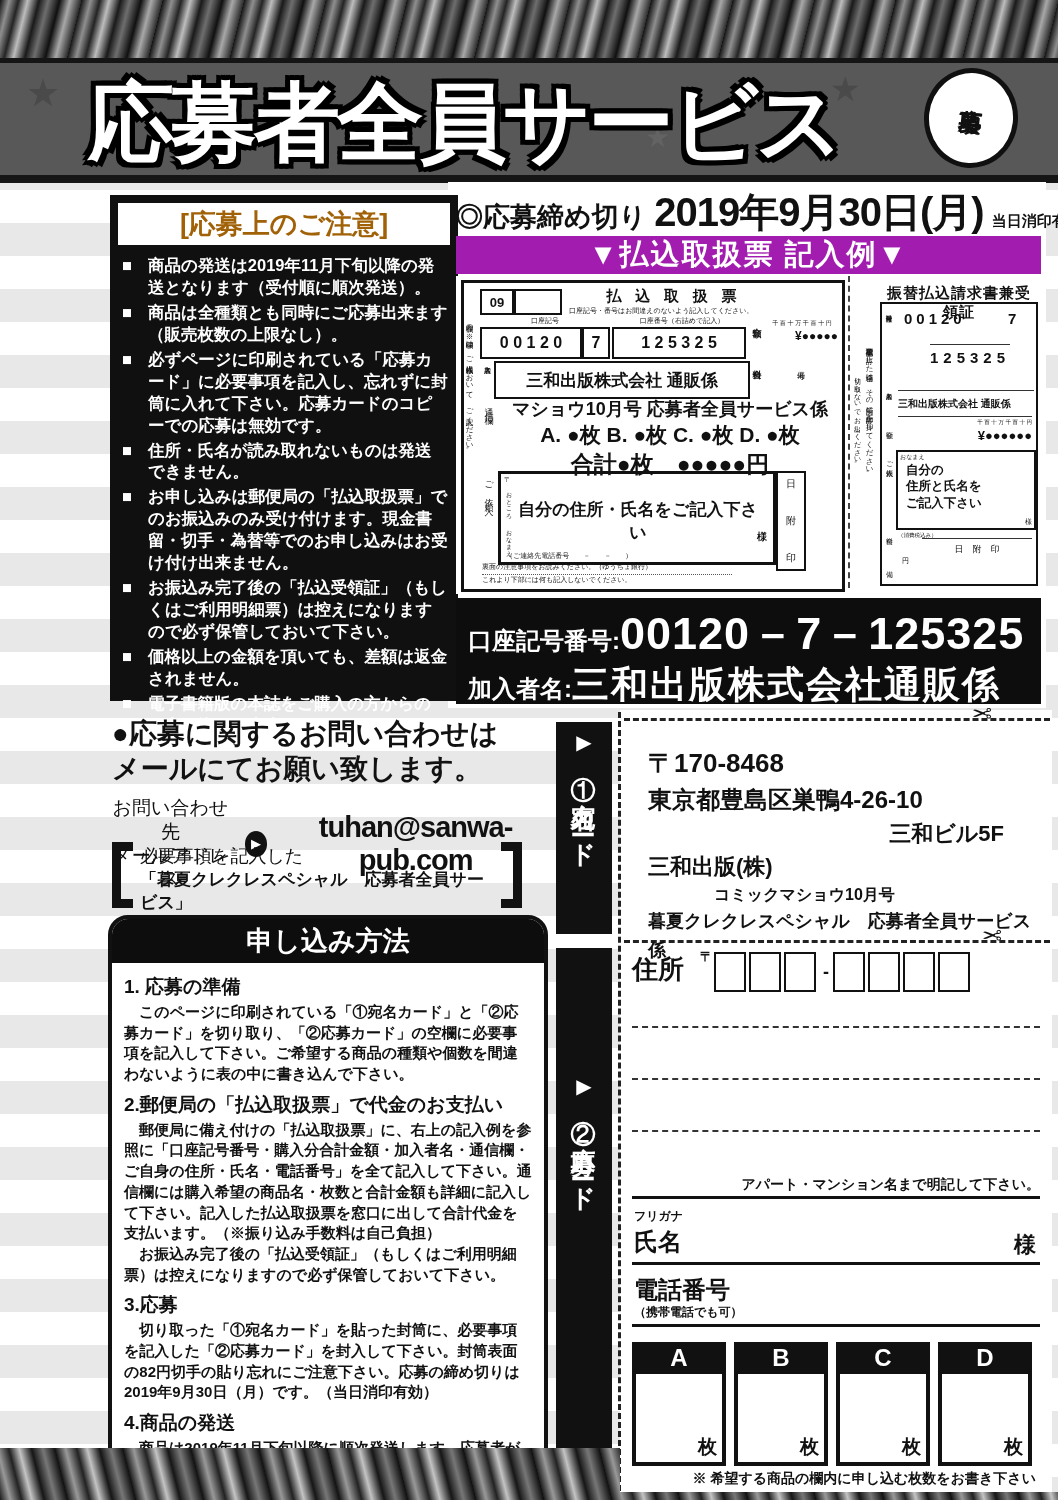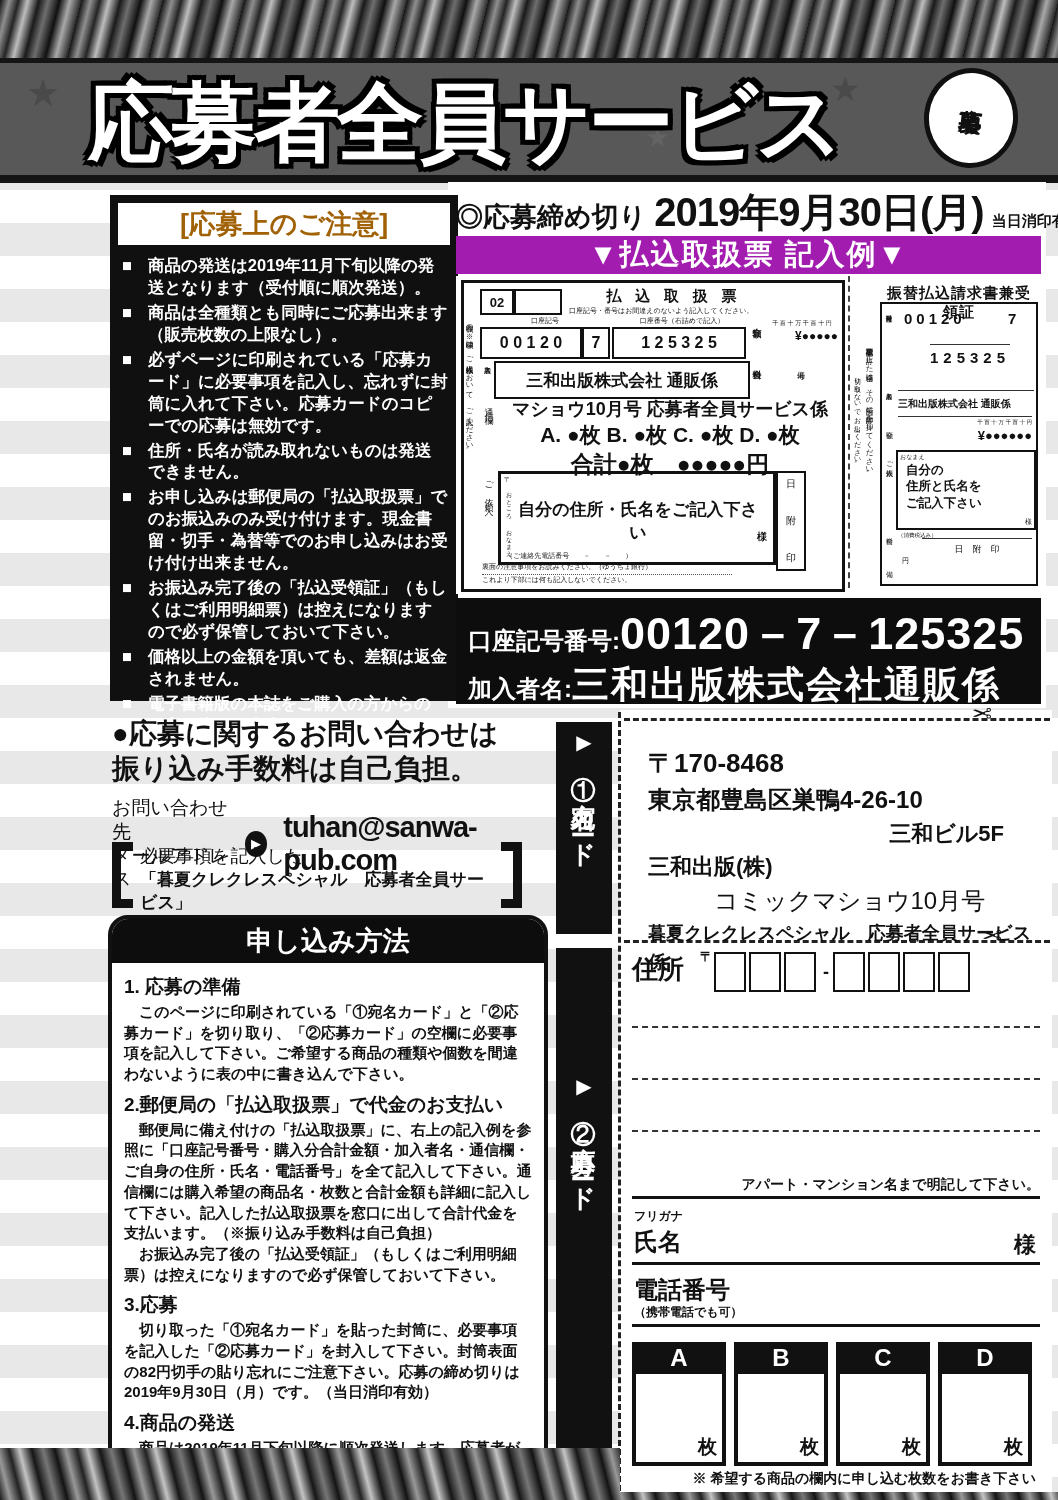"02" div.abs { text: 02 -> 09 }
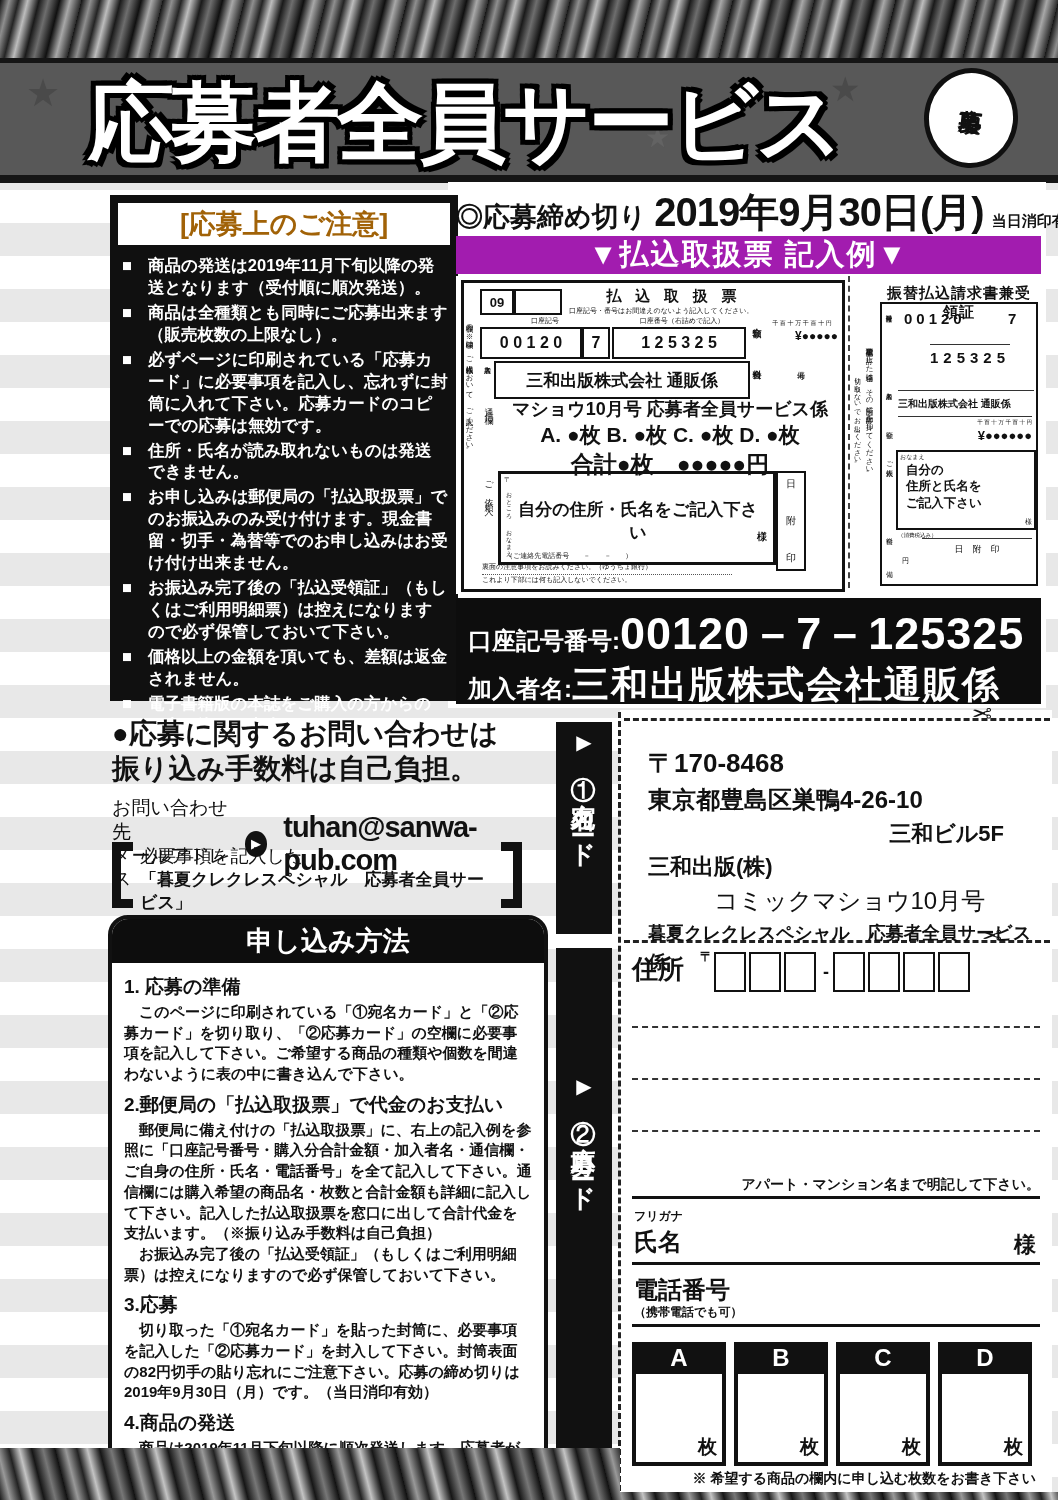"振り込み手数料は自己負担。" div { text: 振り込み手数料は自己負担 -> メールにてお願い致します }
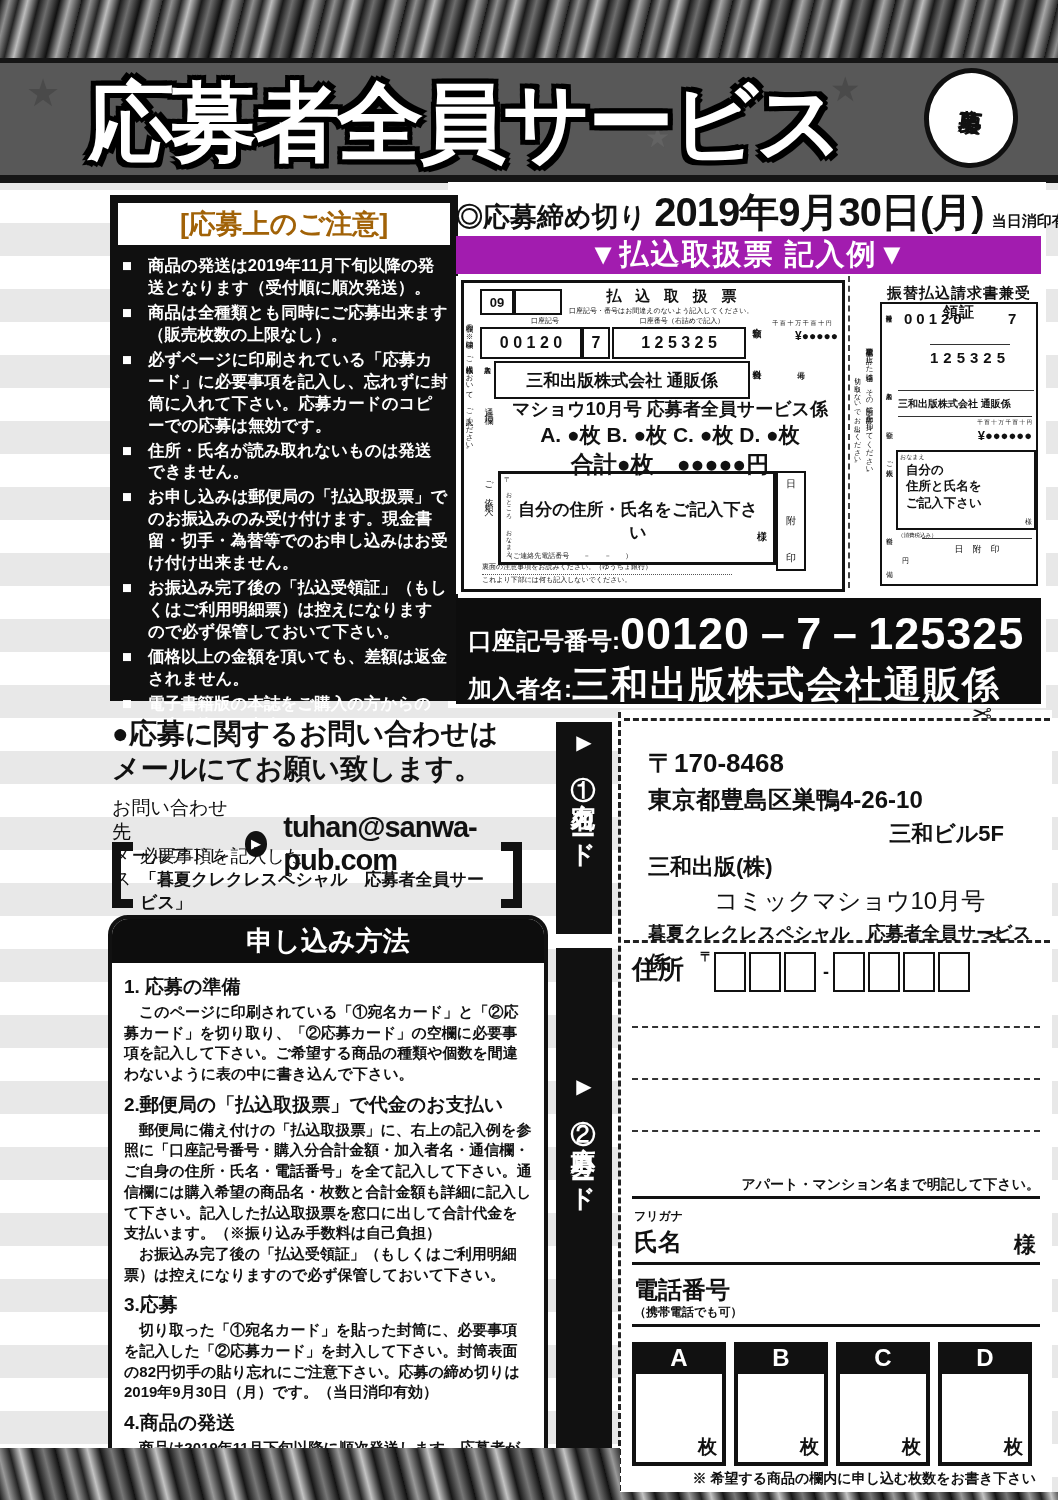"お問い合わせ先" div { text-align: none -> center }
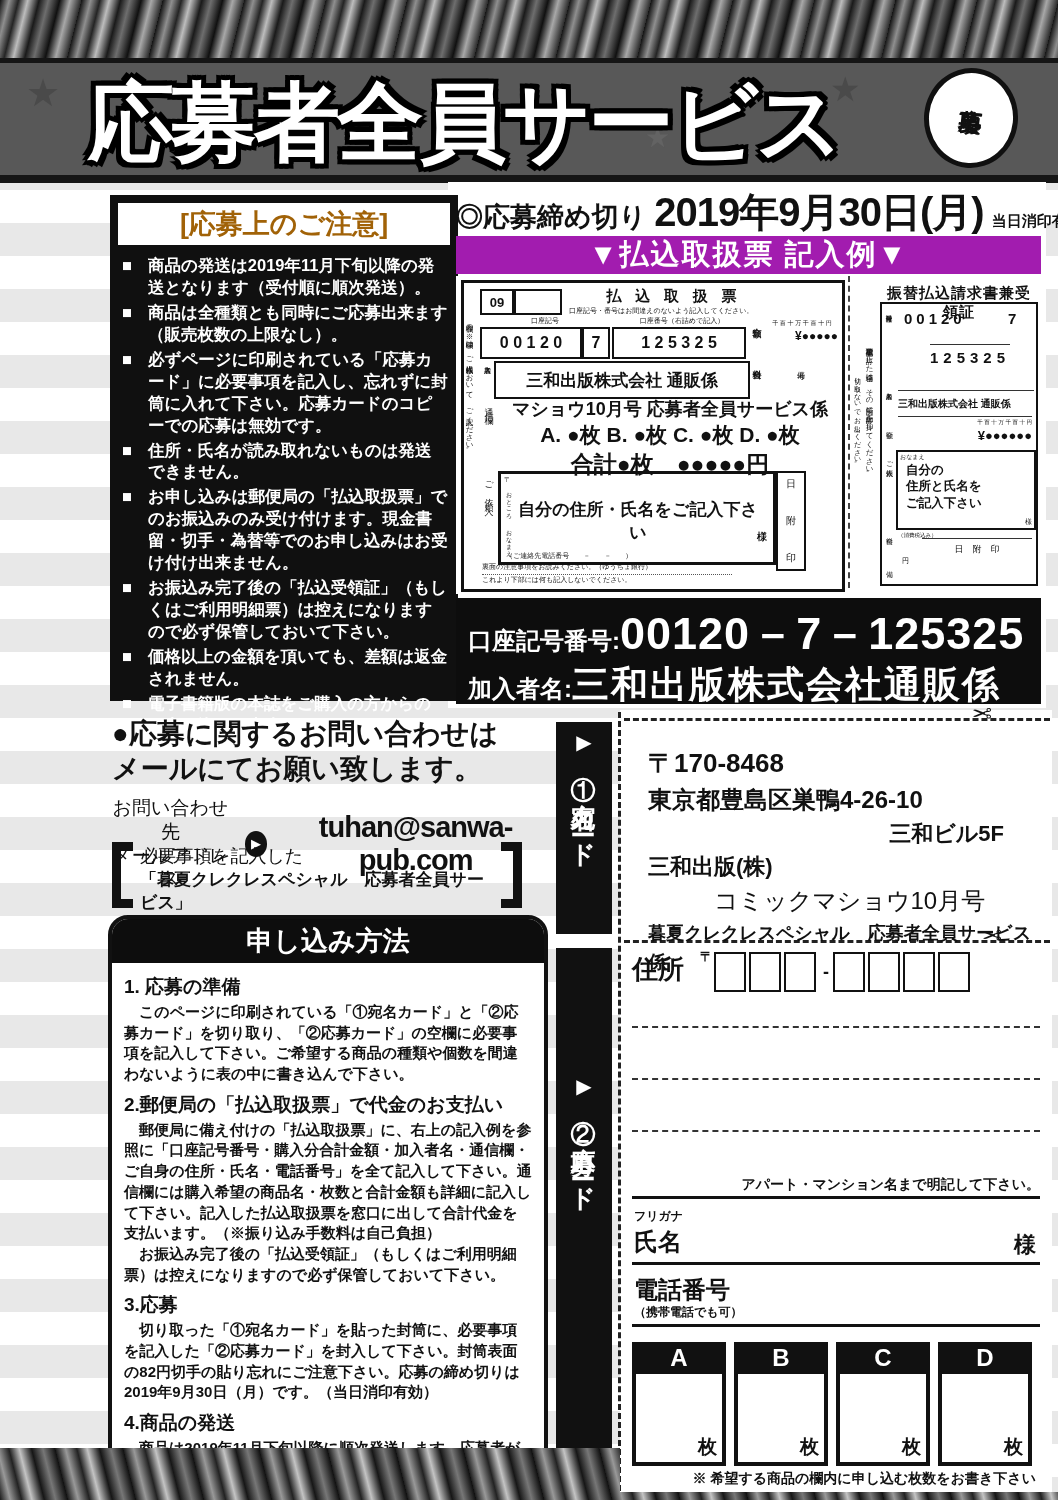"コミックマショウ10月号" div { font-size: 24px -> 16px; font-weight: 400 -> 700 }
